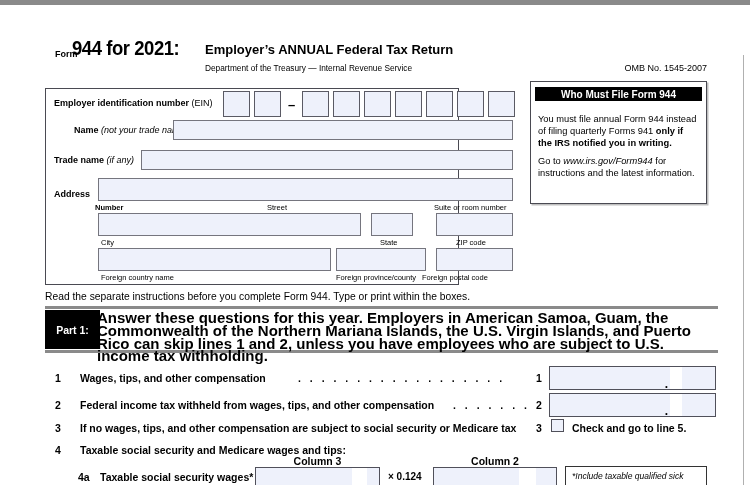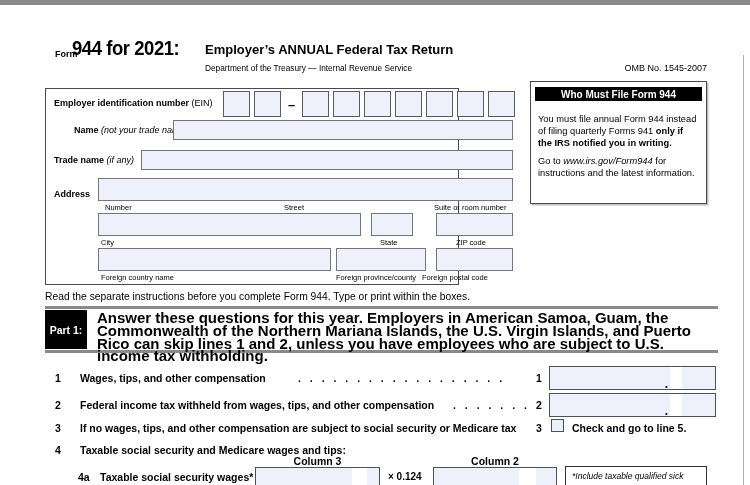"Number" span.abs { font-weight: none -> bold; left: 59px -> 49px }
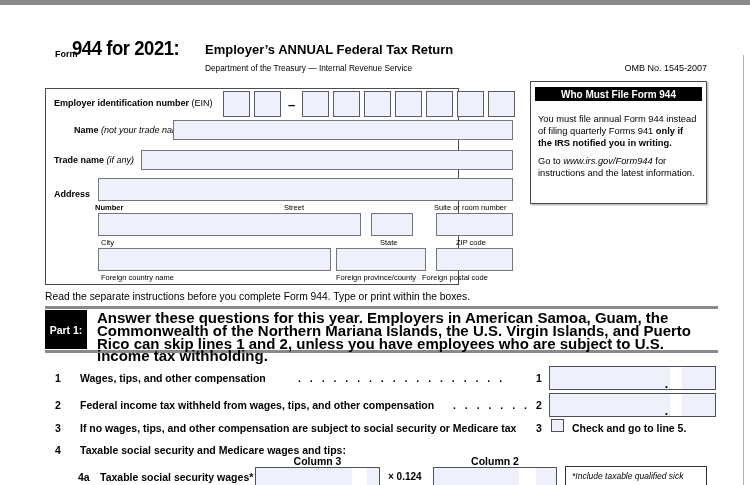"Street" span.abs { left: 238px -> 221px }
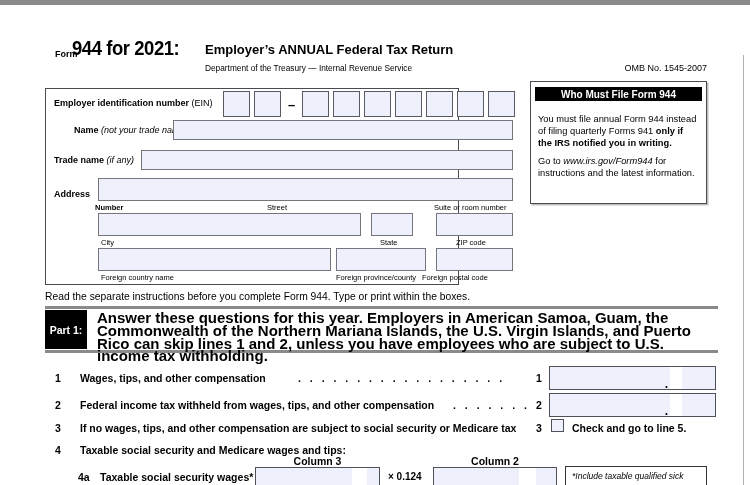"Part 1:" .part-label { width: 42px -> 55px }
